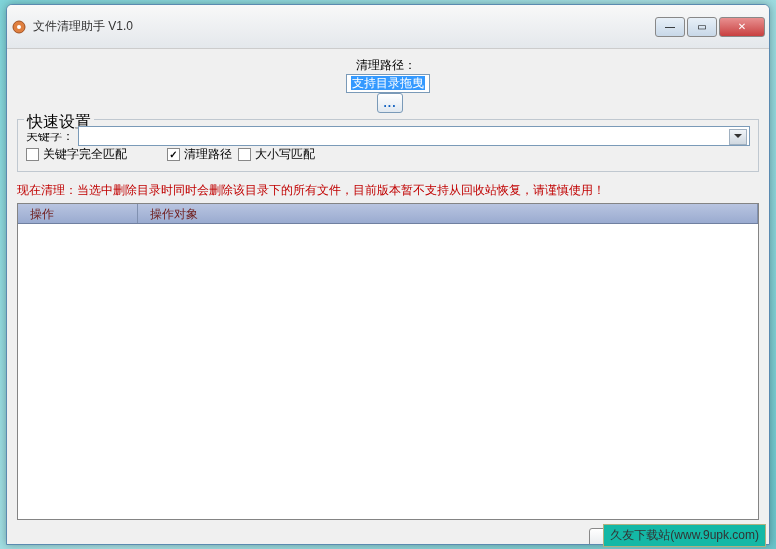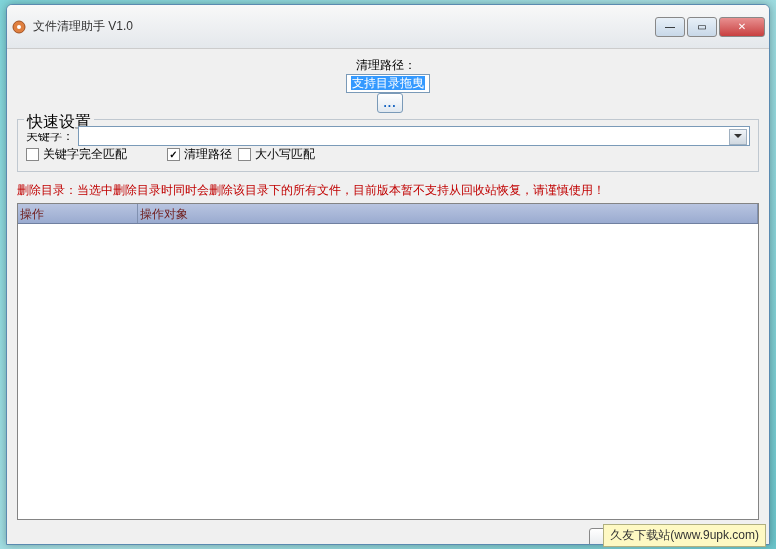"删除目录：" span.lab { text: 删除目录 -> 现在清理 }
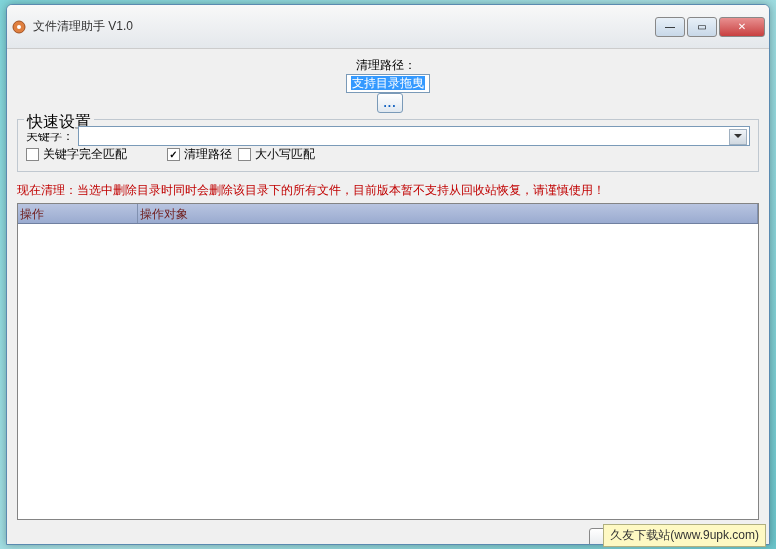"操作" .lv-col { padding: 2px 2px -> 2px 12px }
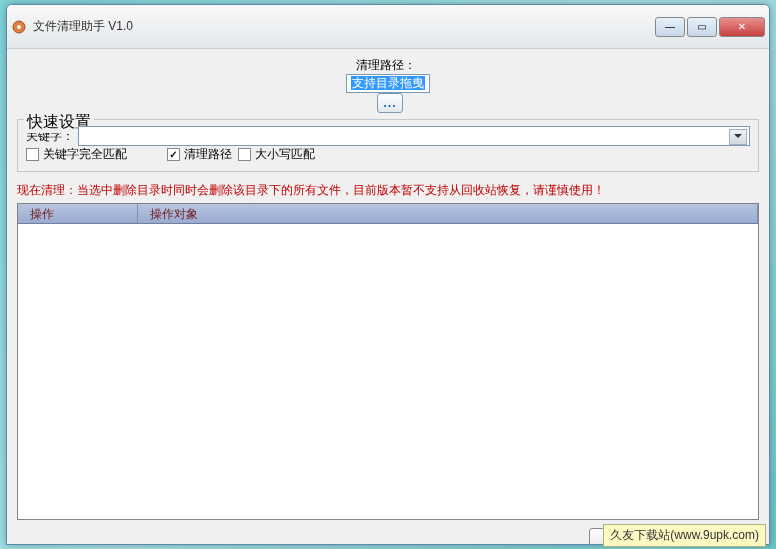"久友下载站(www.9upk.com)" .watermark { background: #fef9c3 -> #14b8a6 }
